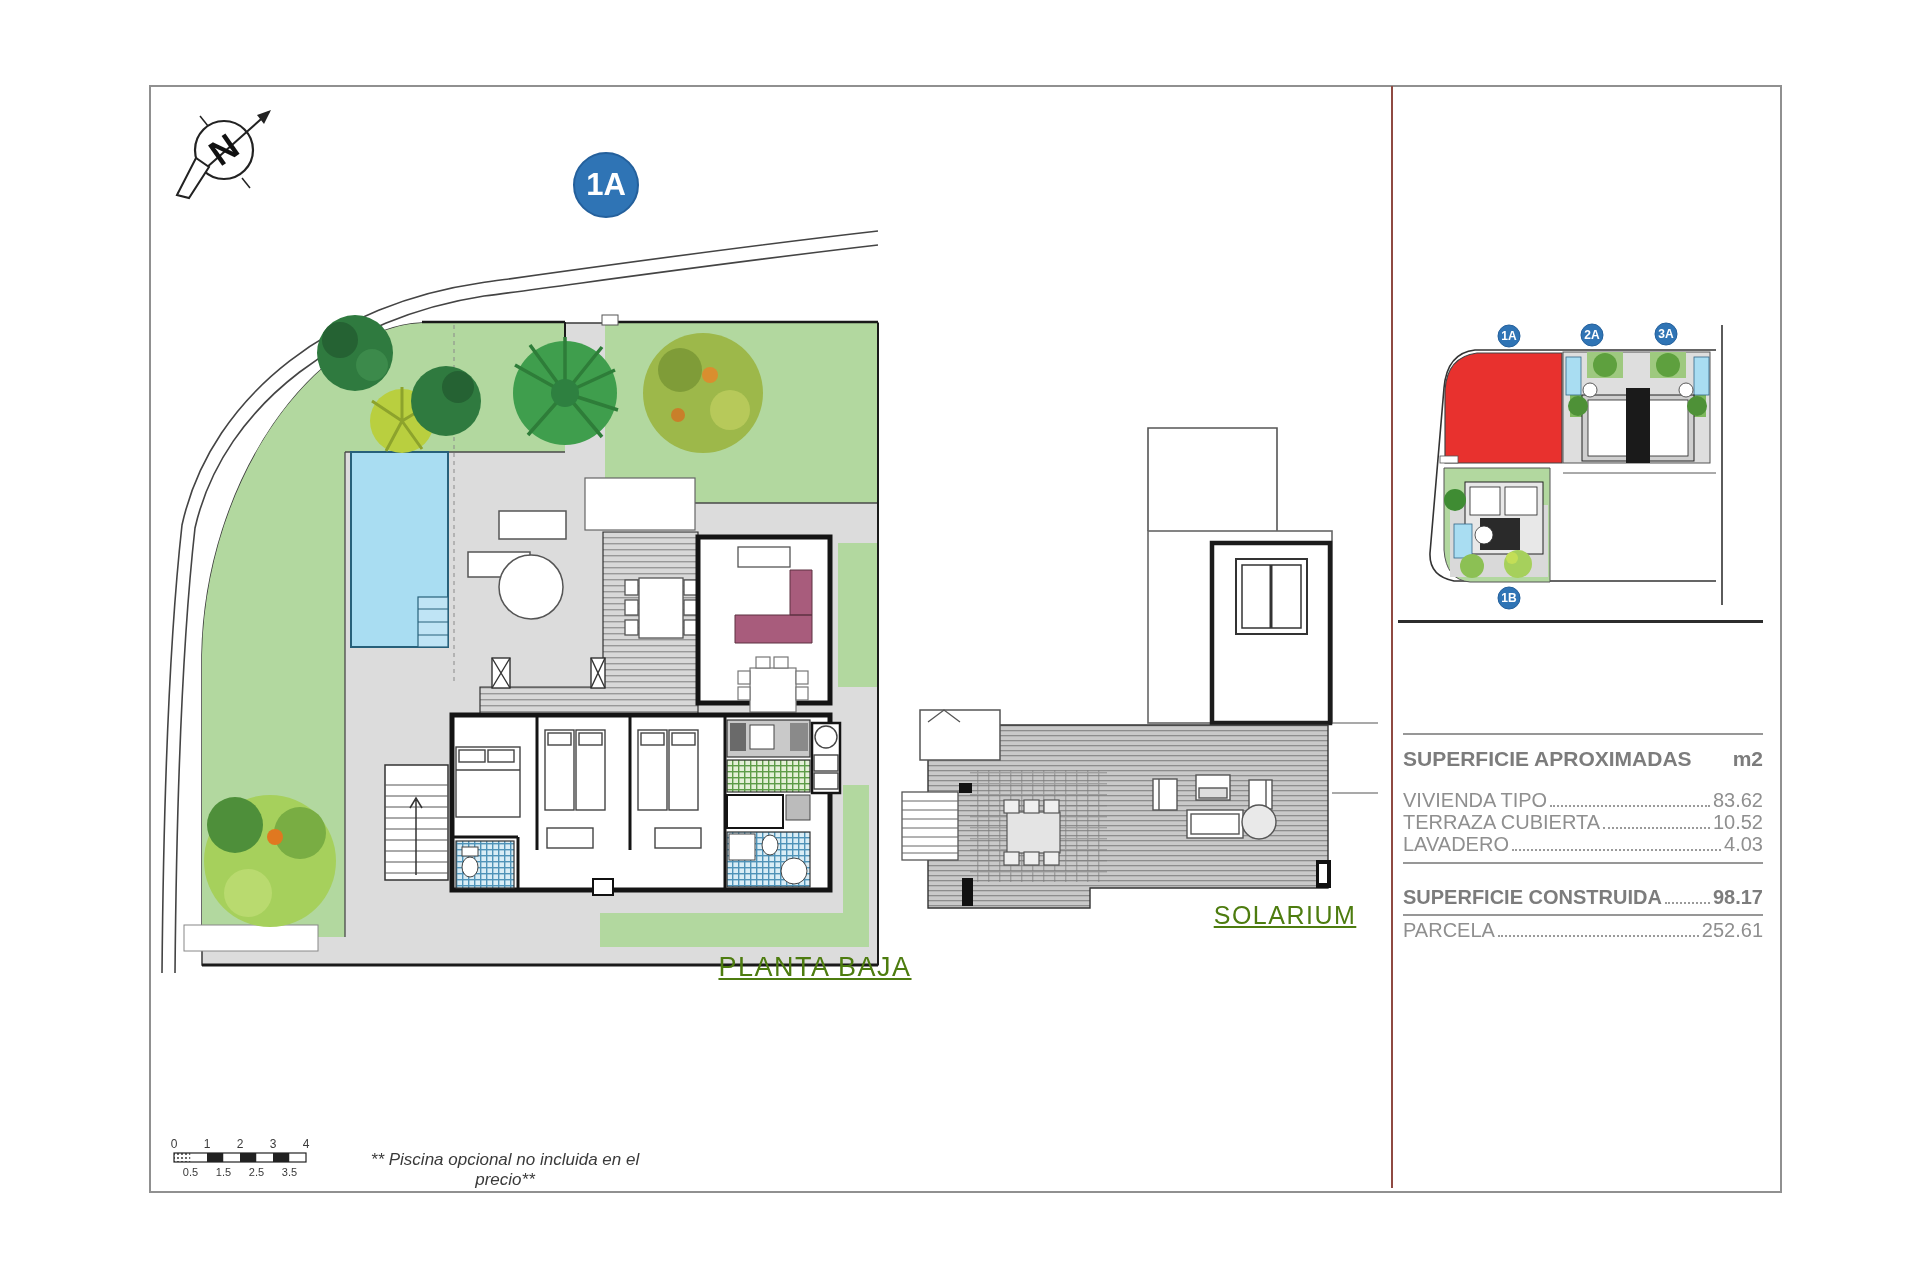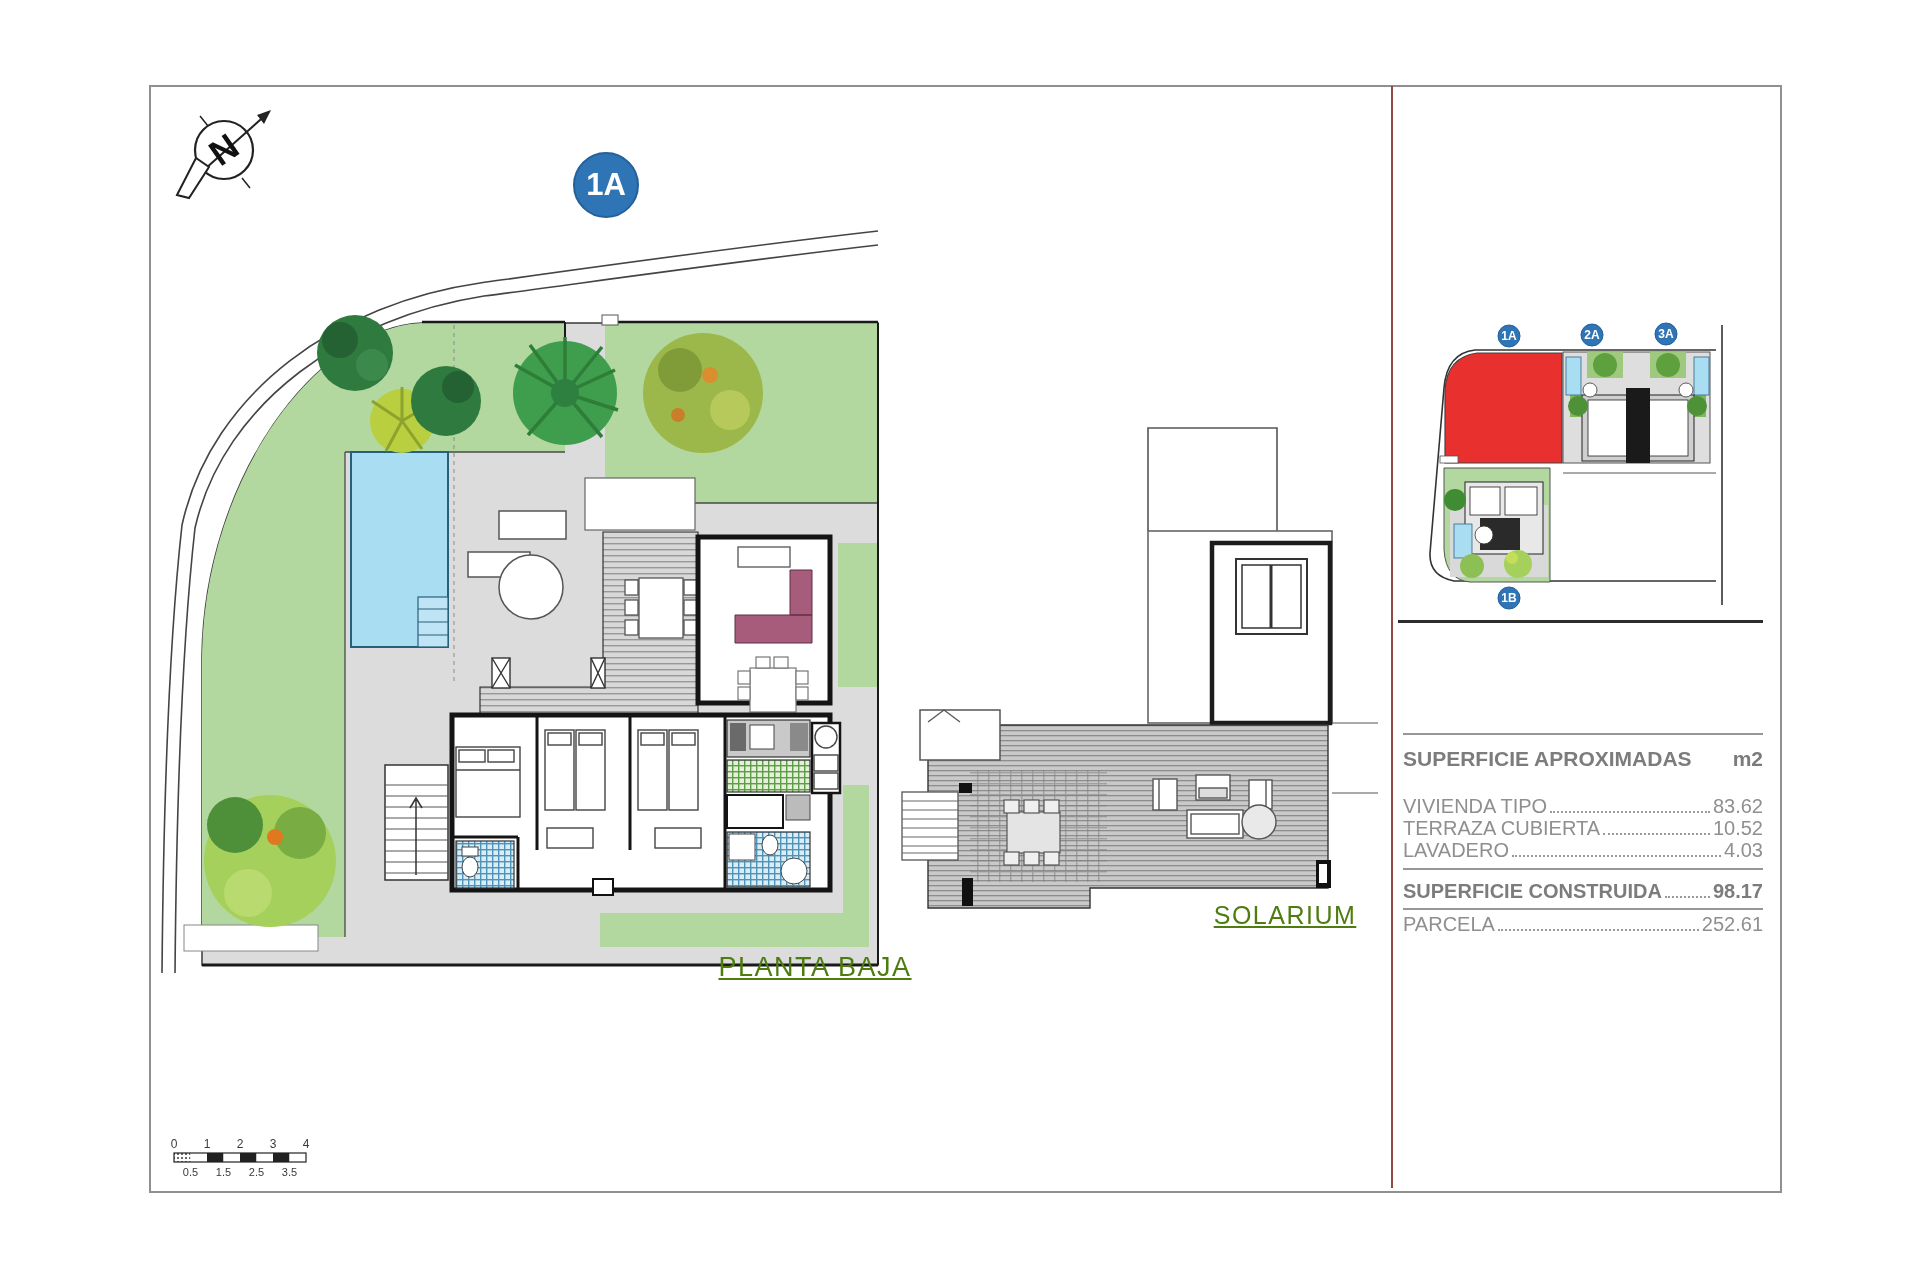"VIVIENDA TIPO" div { margin-top: 24px -> 18px }
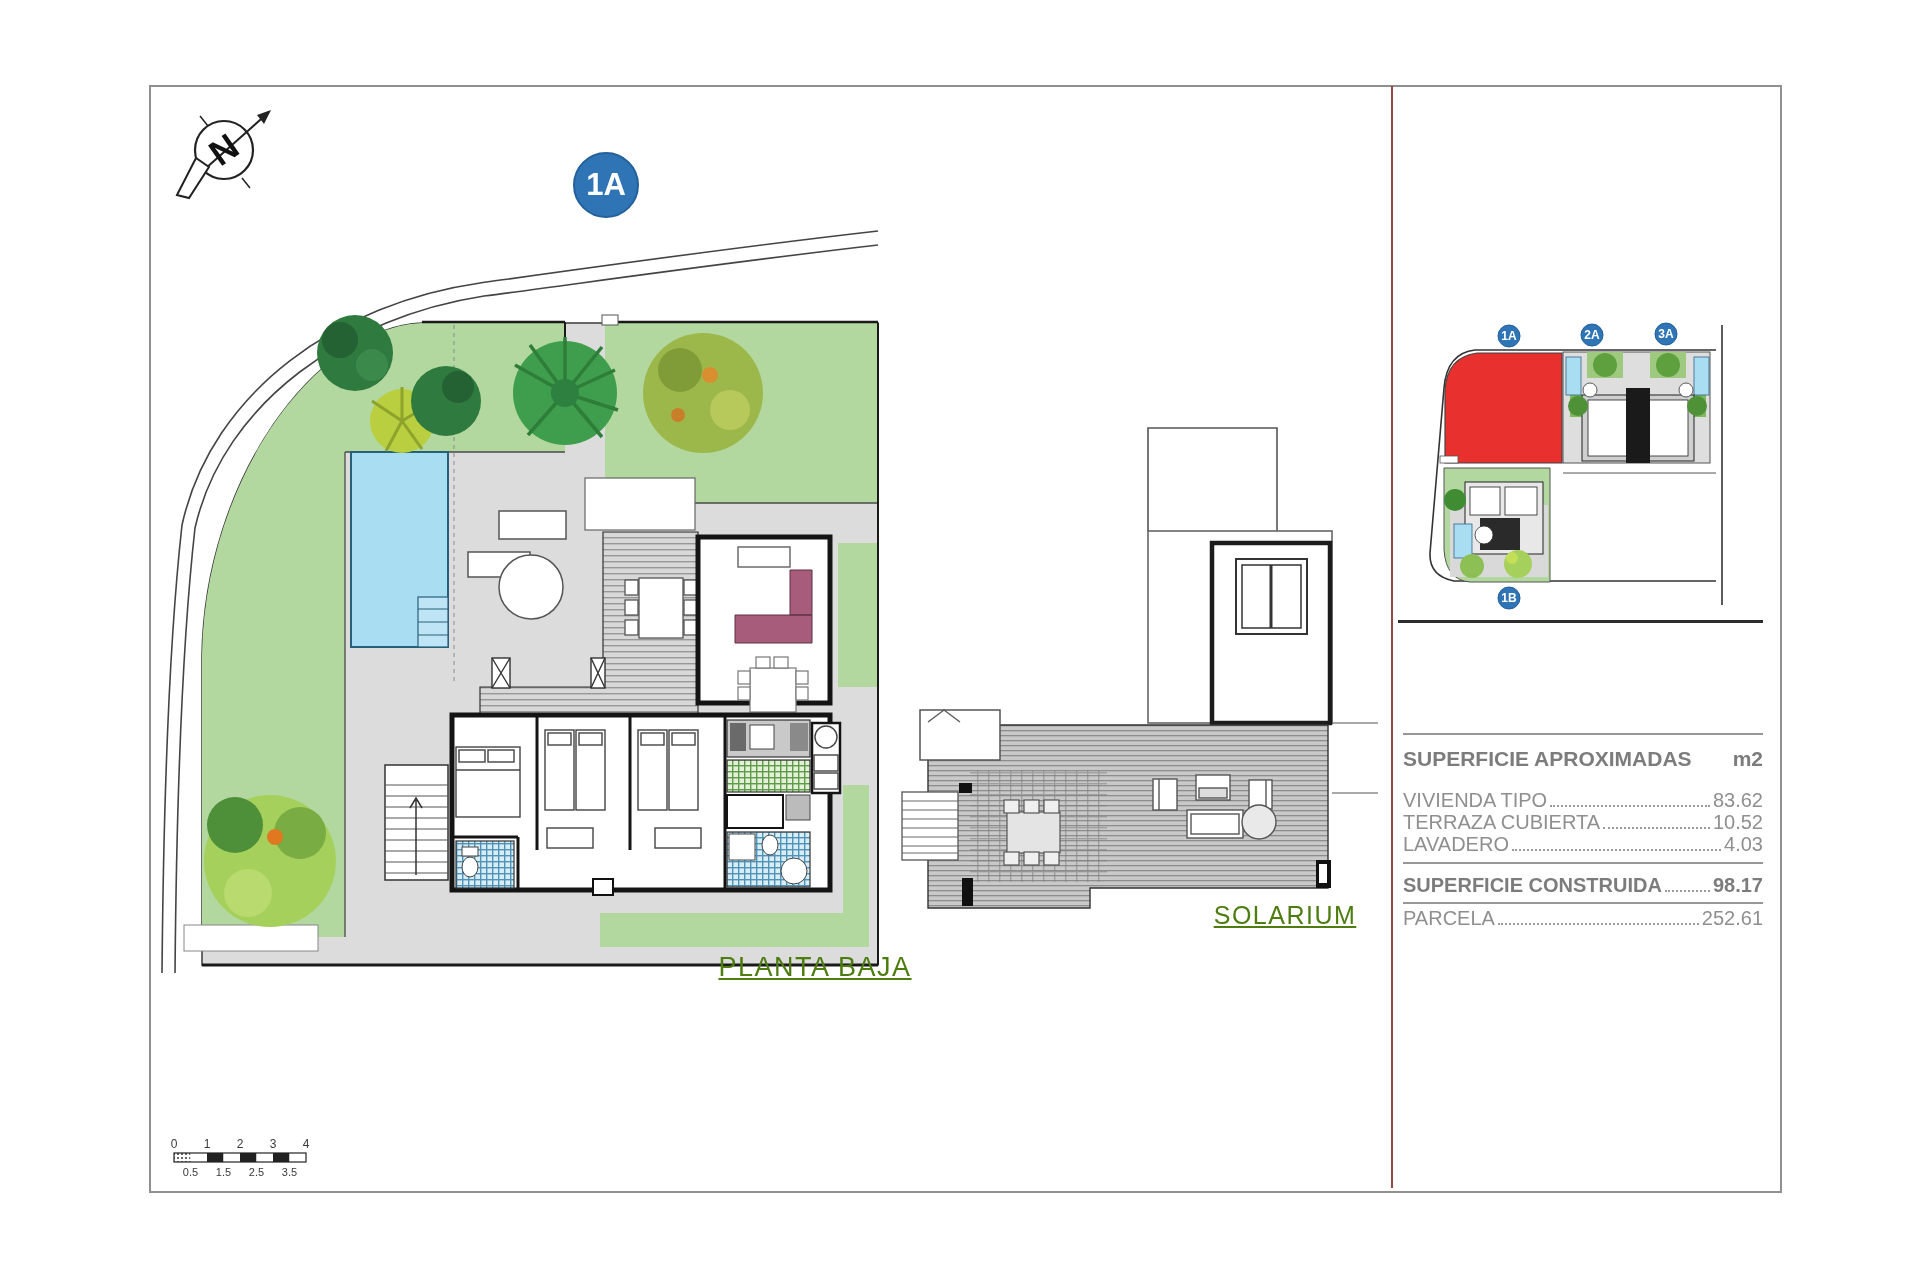"SUPERFICIE CONSTRUIDA" div.trow { margin-top: 10px -> 22px }
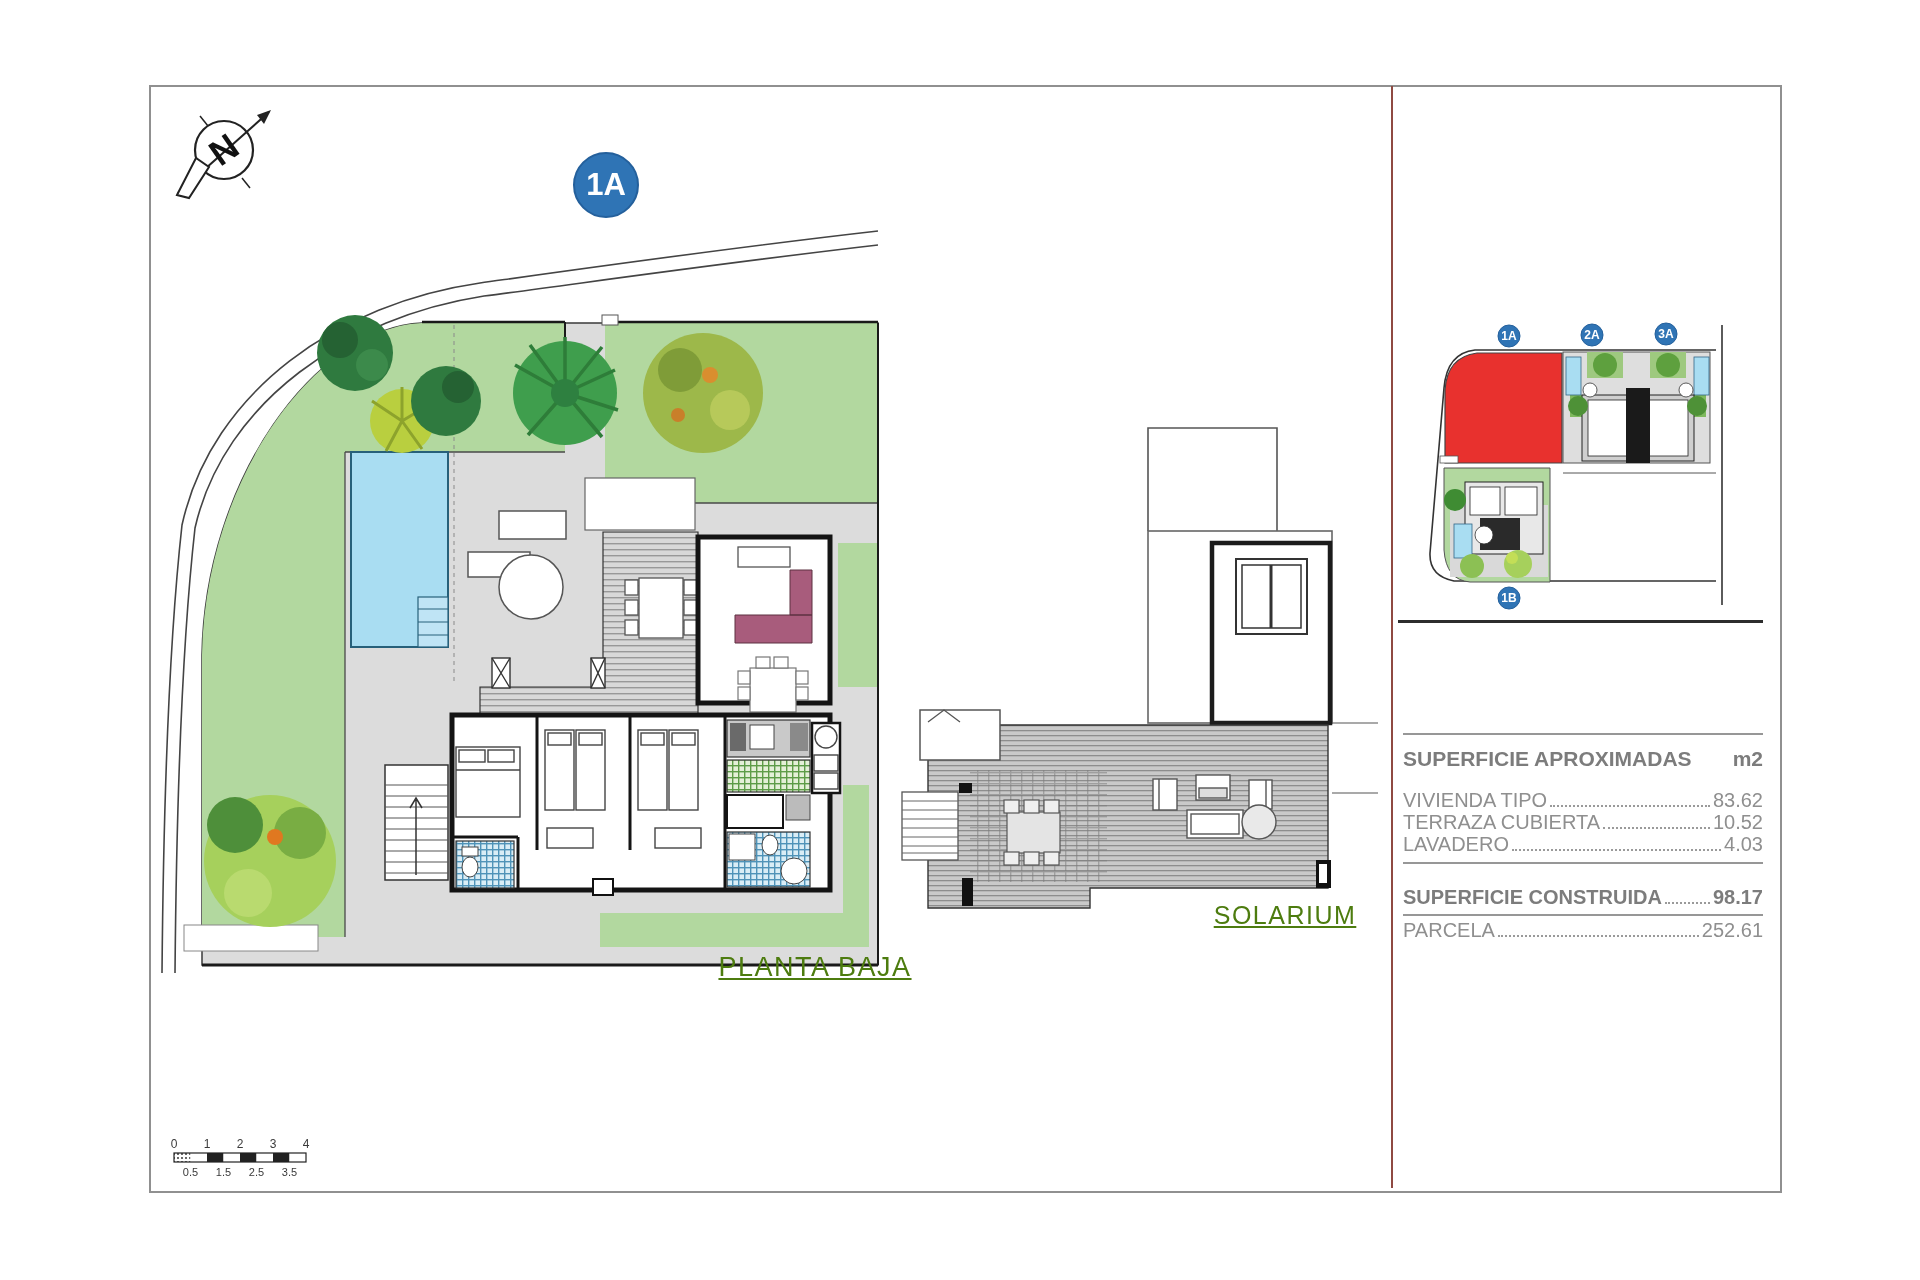"** Piscina opcional no incluida" div.abs { html: none -> <div>** Piscina opcional no incluida en el precio**</div> }
